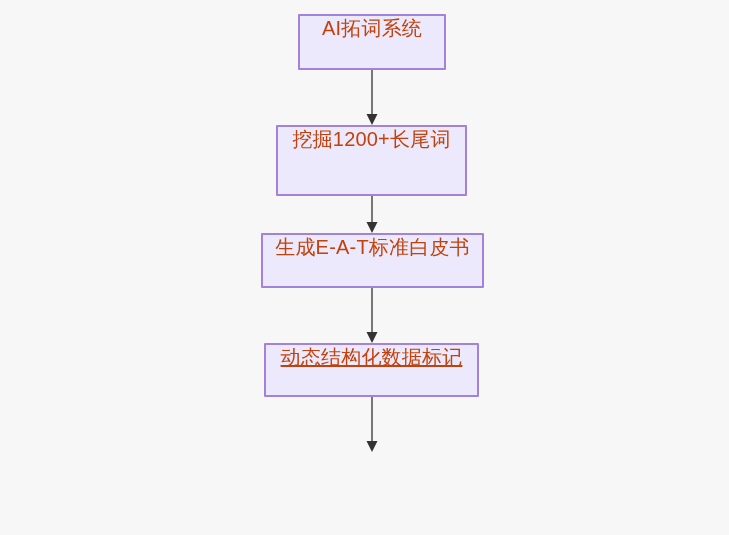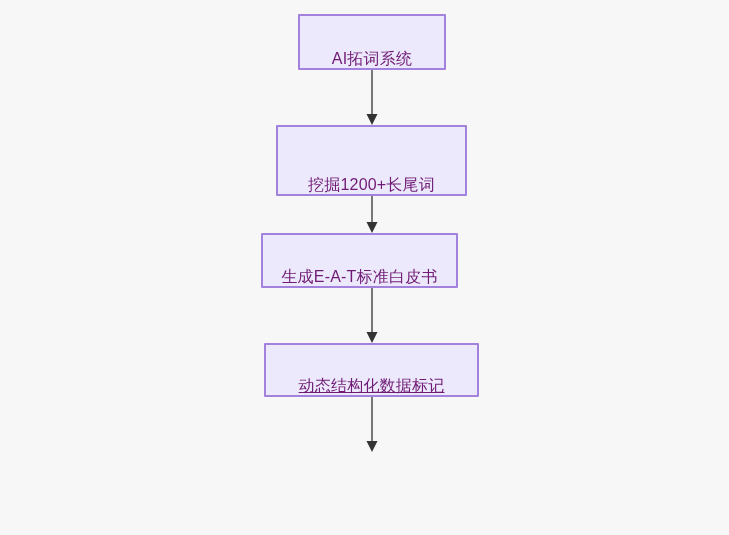"AI拓词系统" .node { align-items: flex-end -> flex-start; color: #701a75 -> #c2410c; font-size: 16px -> 20px }
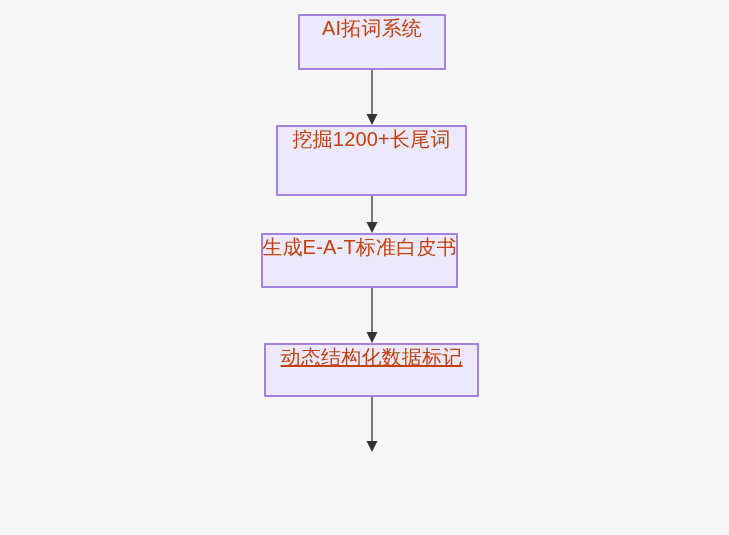"生成E-A-T标准白皮书" div.node { width: 197px -> 223px }
